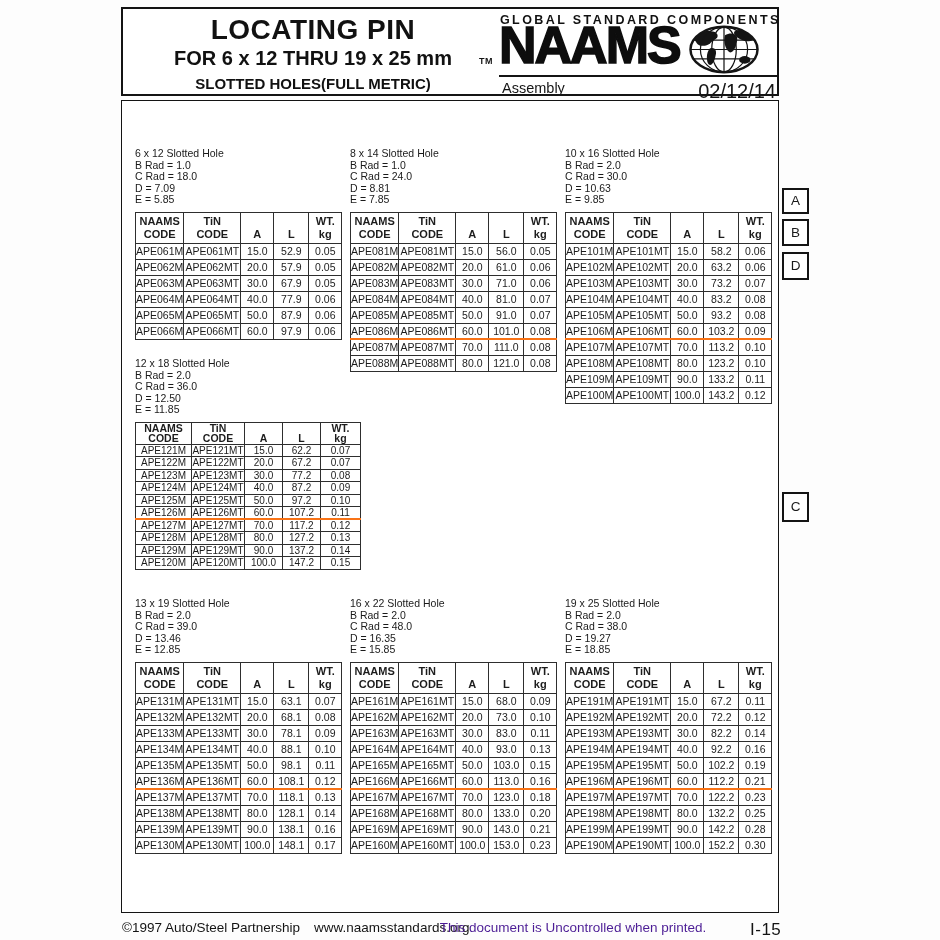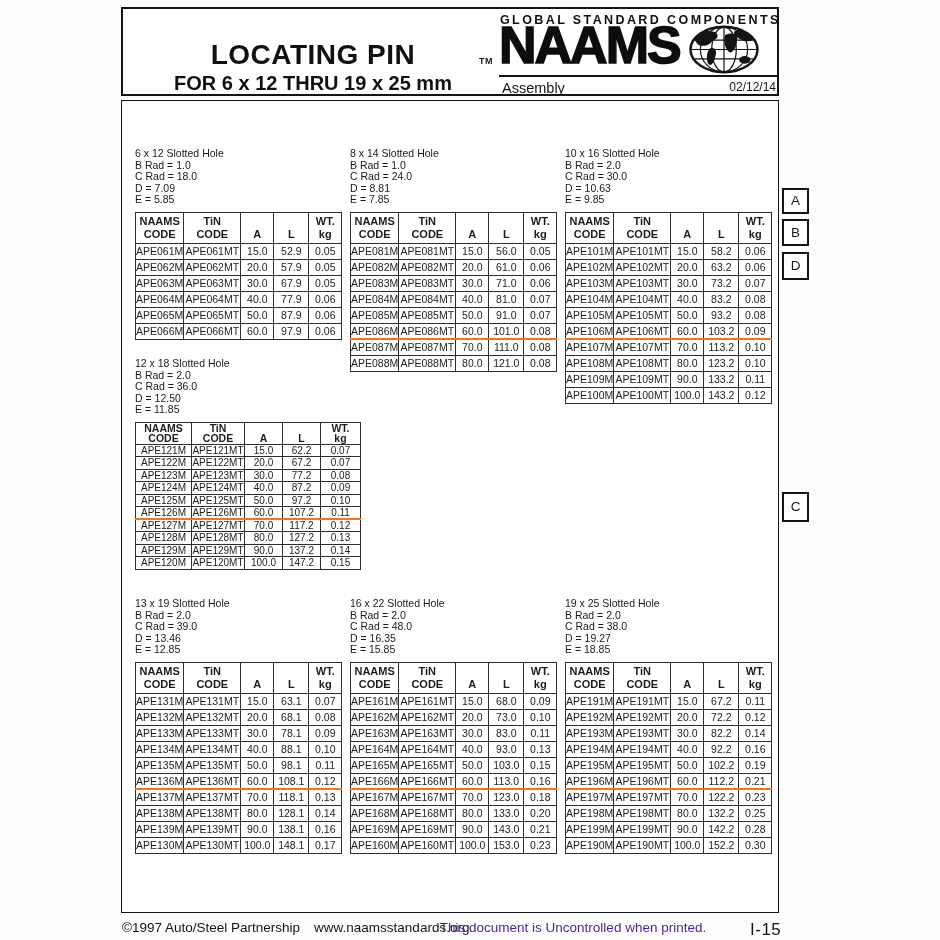"LOCATING PIN" #title-line1 { margin-top: 25px -> none }
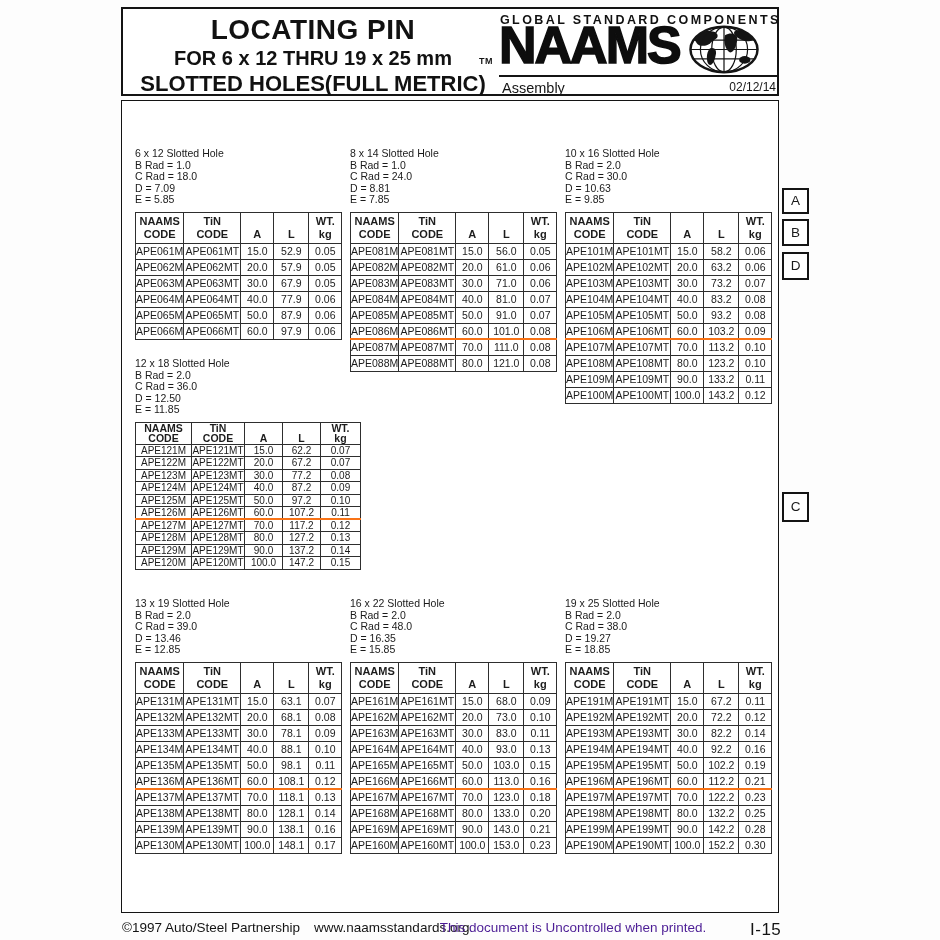"SLOTTED HOLES(FULL METRIC)" #title-line3 { font-size: 22px -> 15px }
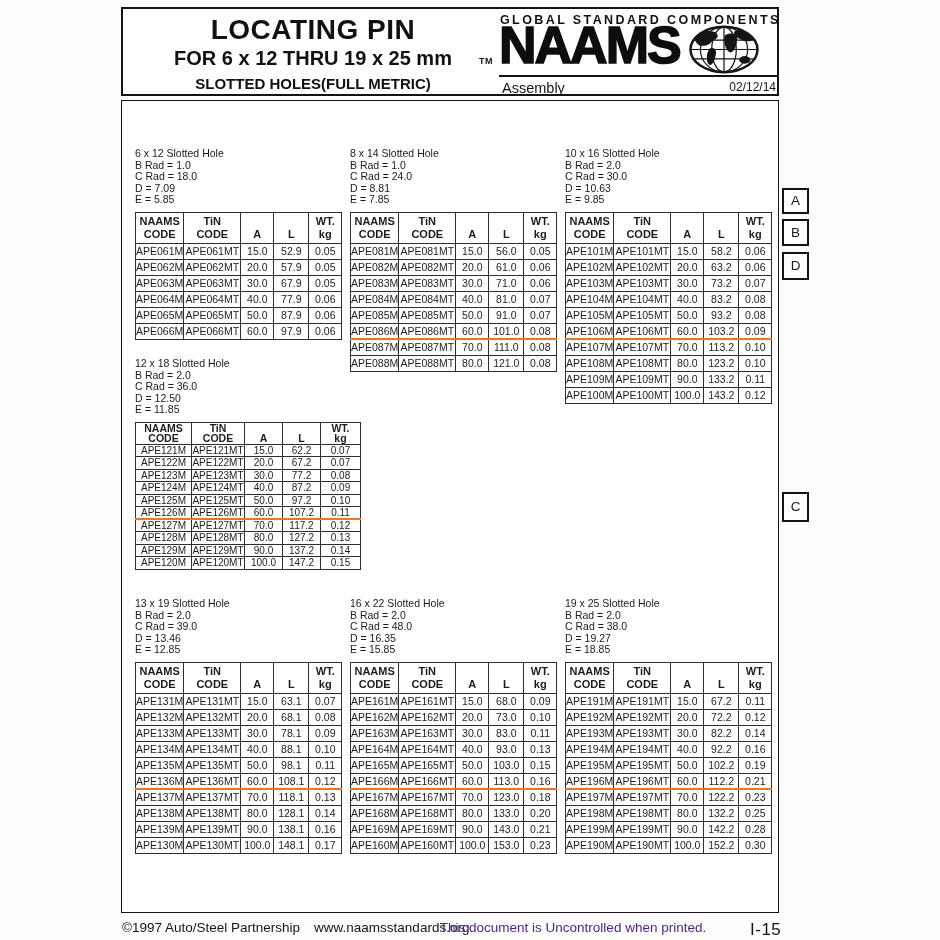"02/12/14" #header-date { font-size: 12px -> 20px }
